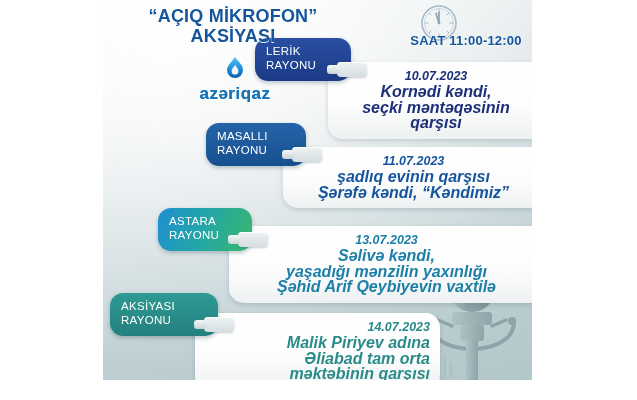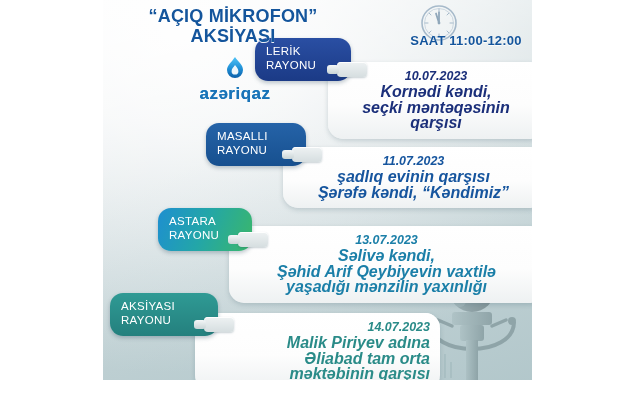"Şəhid Arif Qeybiyevin vaxtilə" span.place { order: before "yaşadığı mənzilin yaxınlığı" -> after "yaşadığı mənzilin yaxınlığı" }
